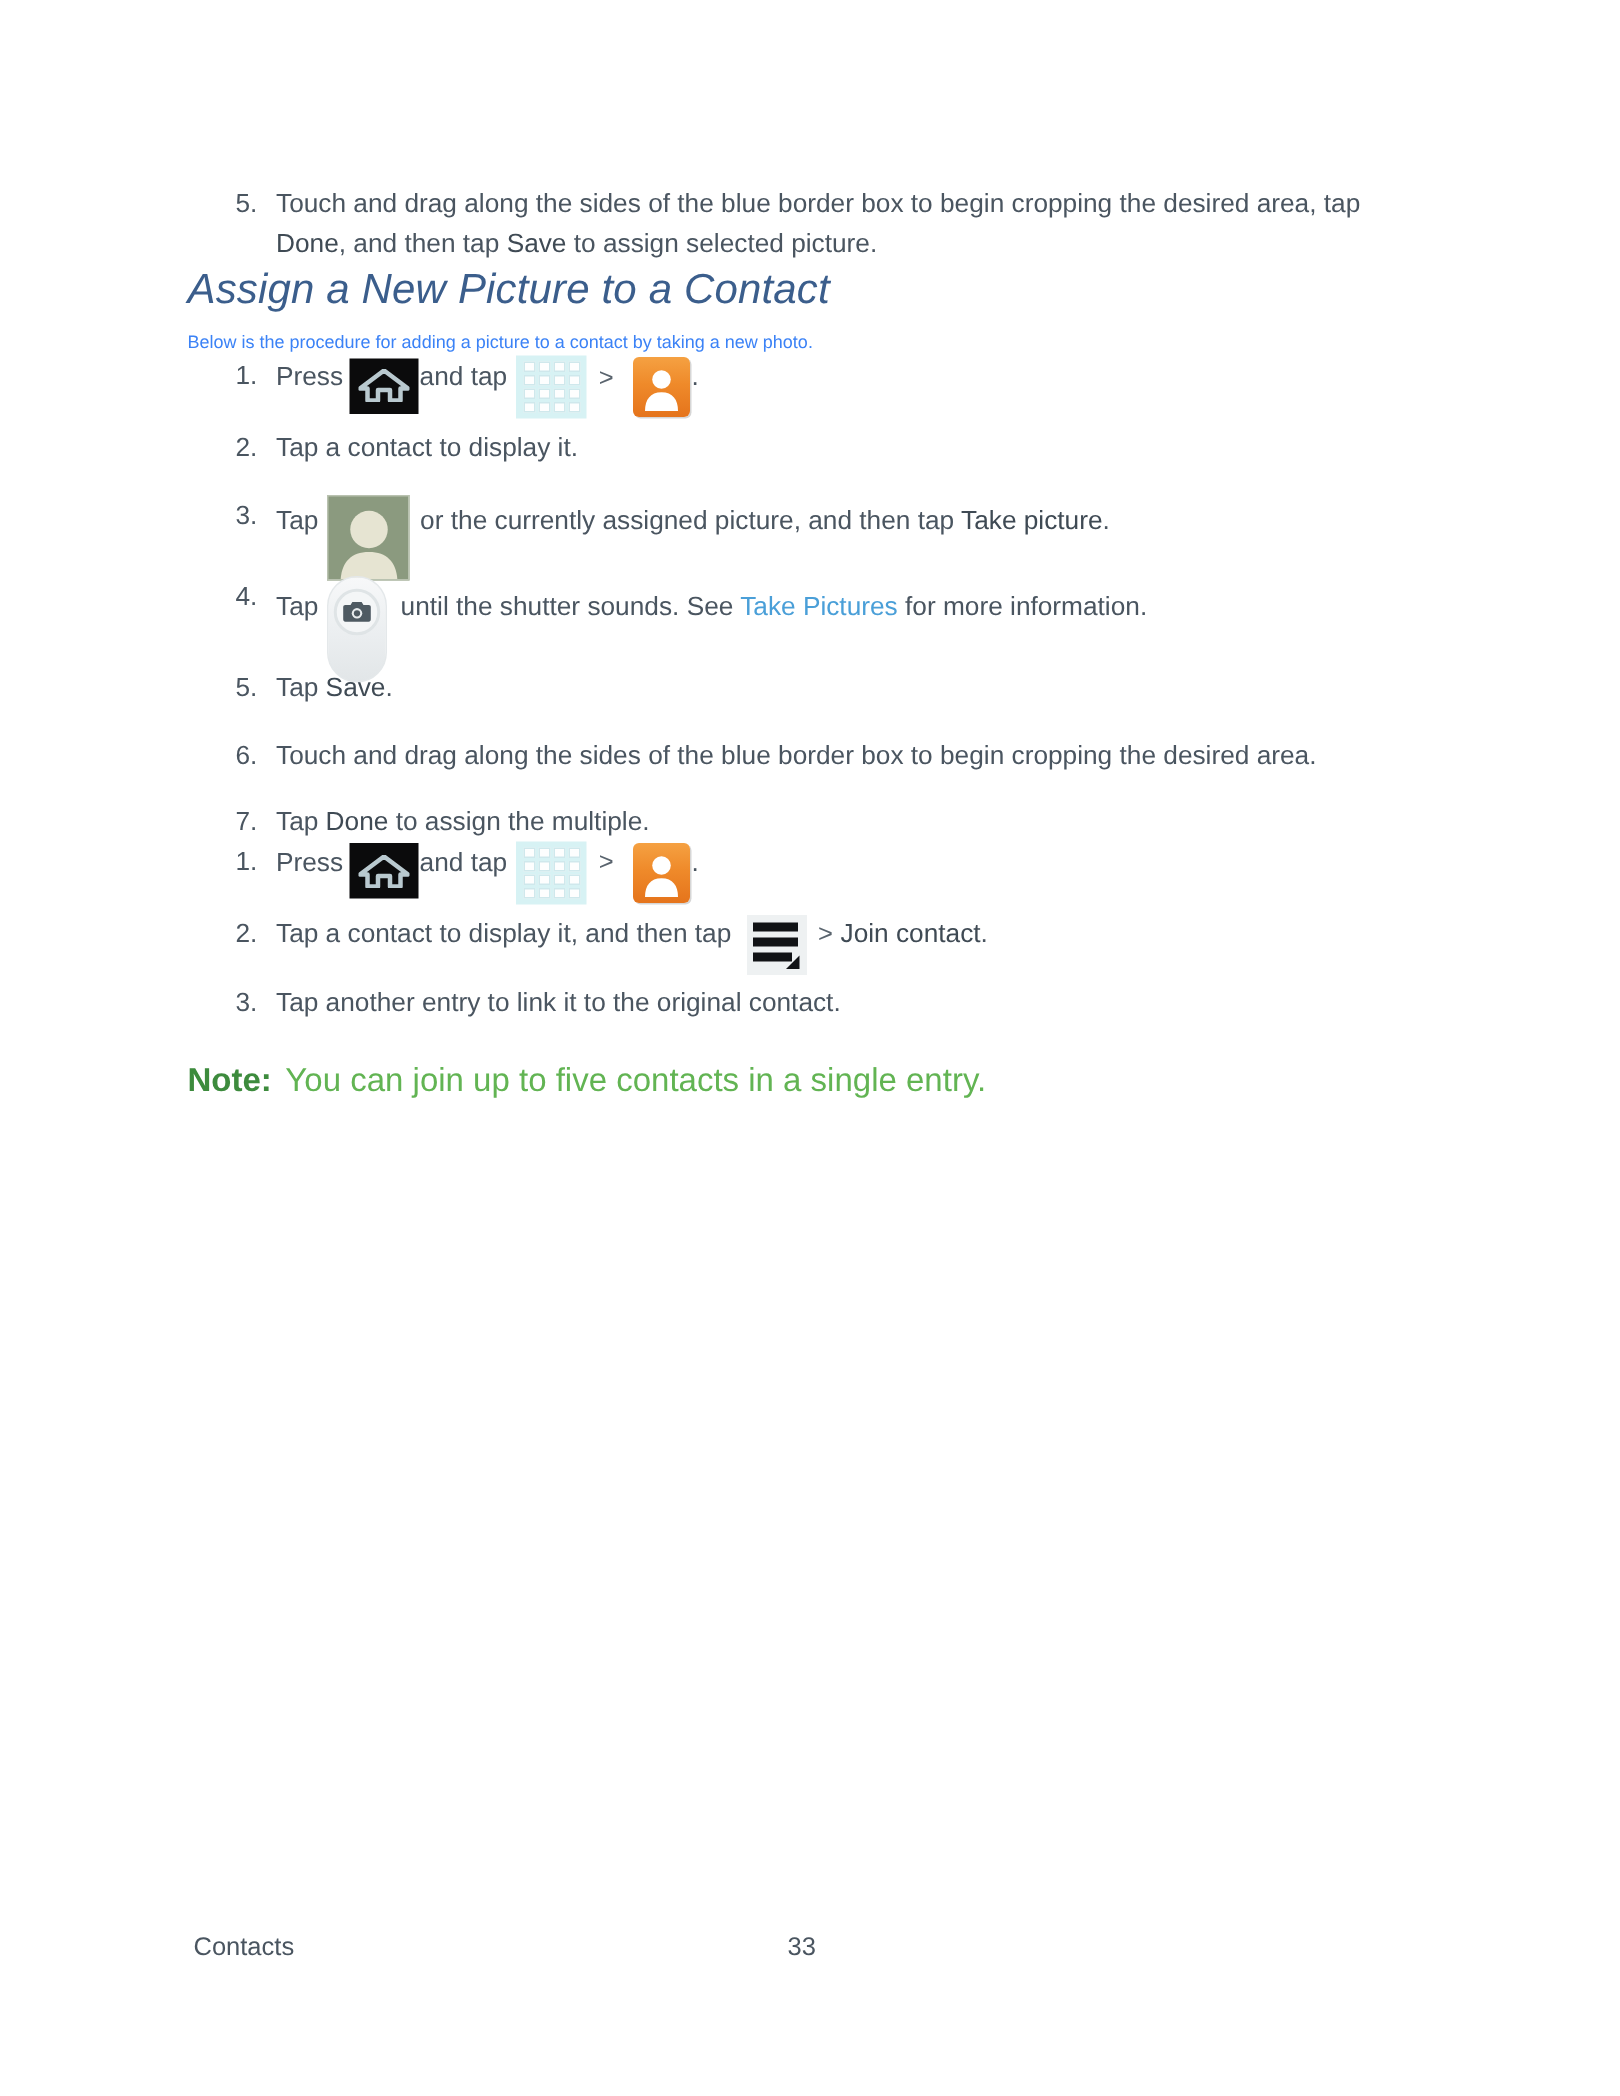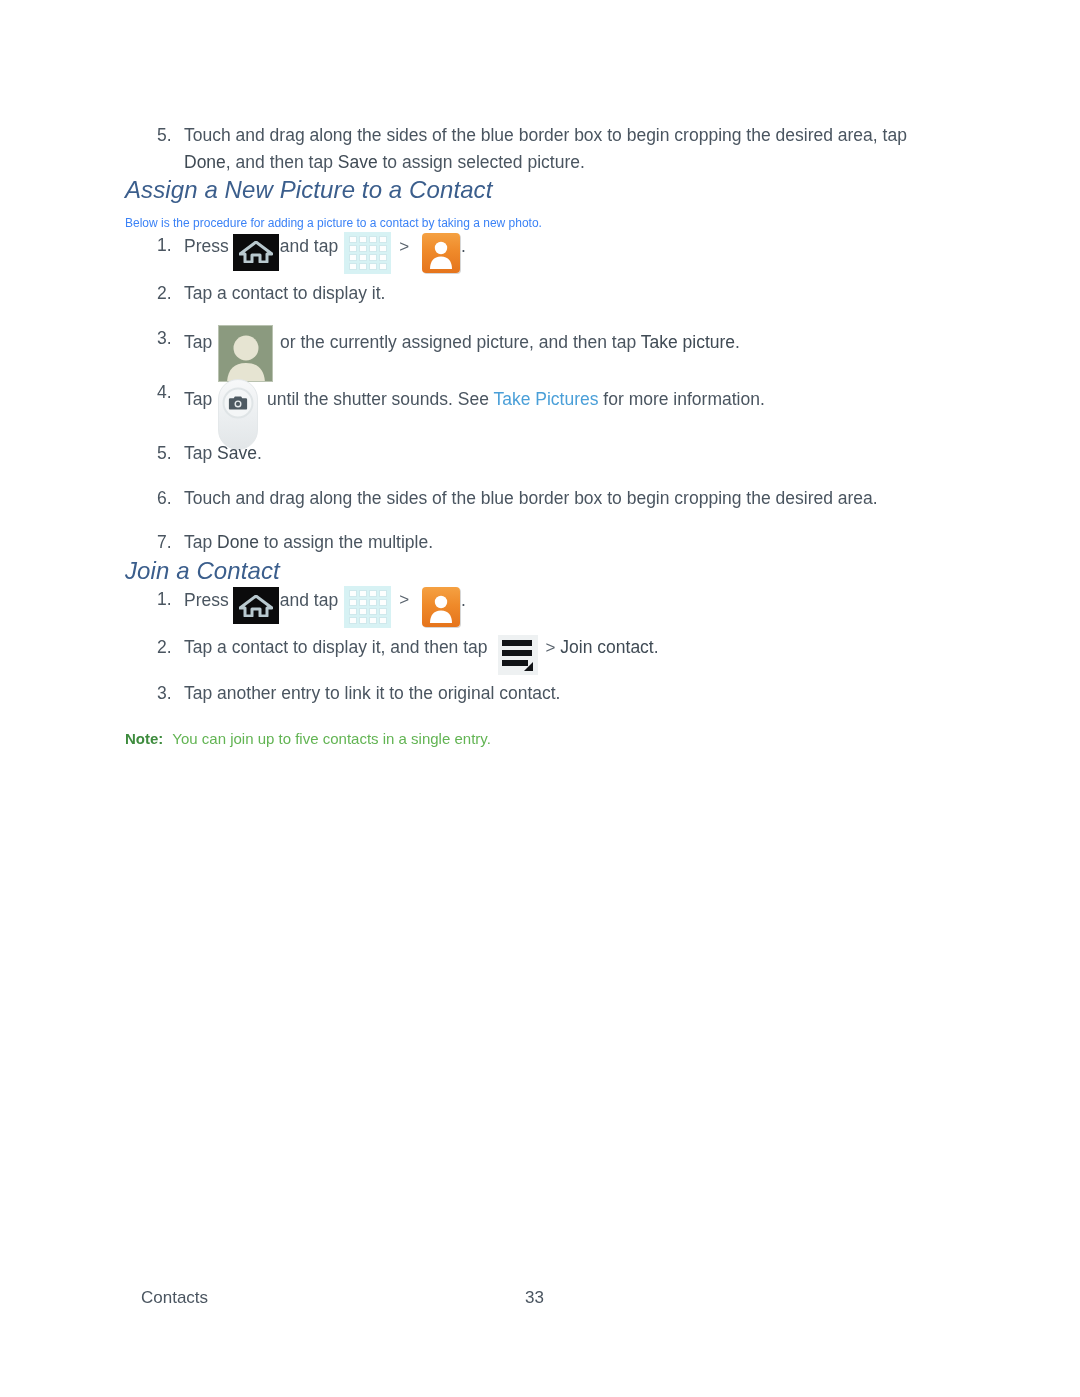"Assign a New Picture to" h2.section-heading { font-size: 24px -> 28px }
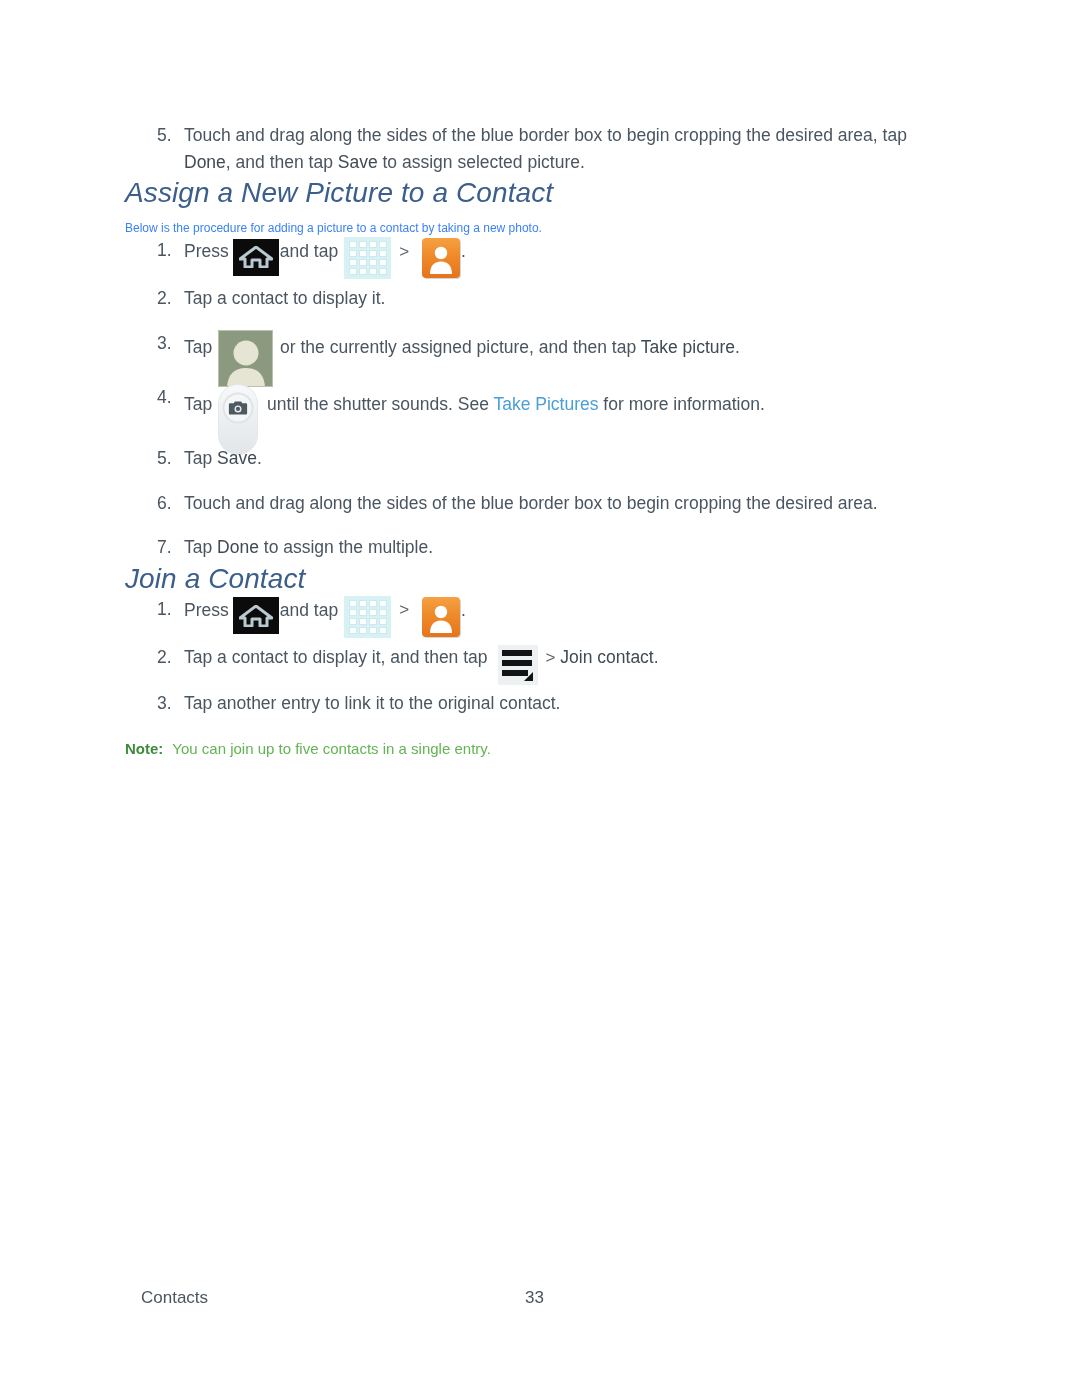"Join a Contact" h2.section-heading { html: <h2>Join a Contact</h2> -> none }
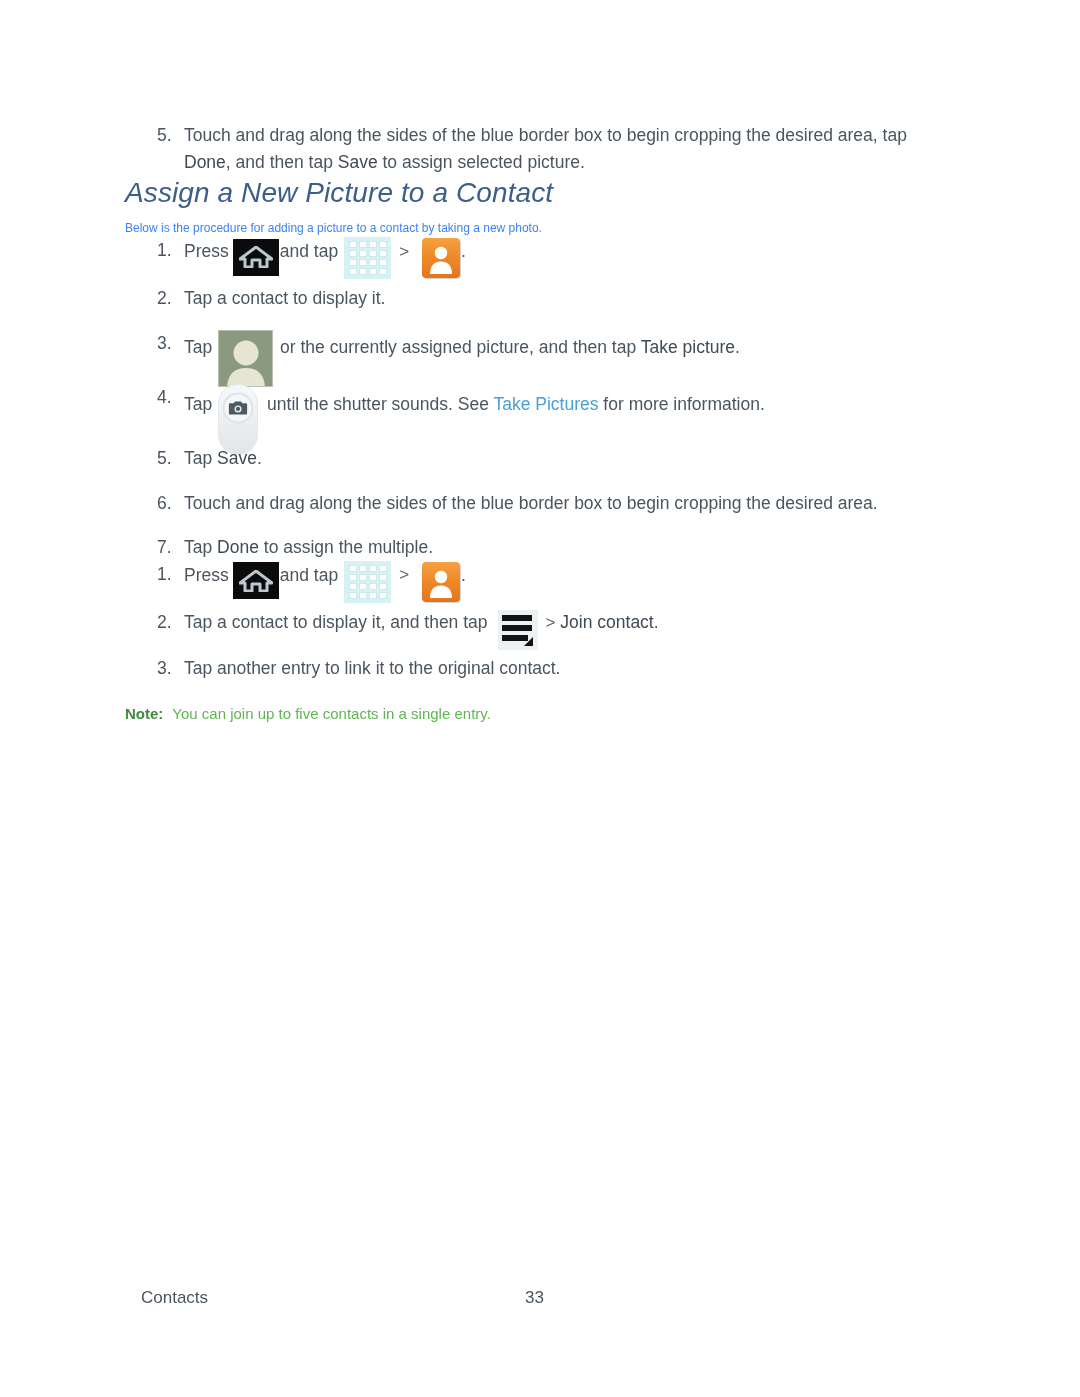"Note: You can join up" .note { font-size: 15px -> 22px }
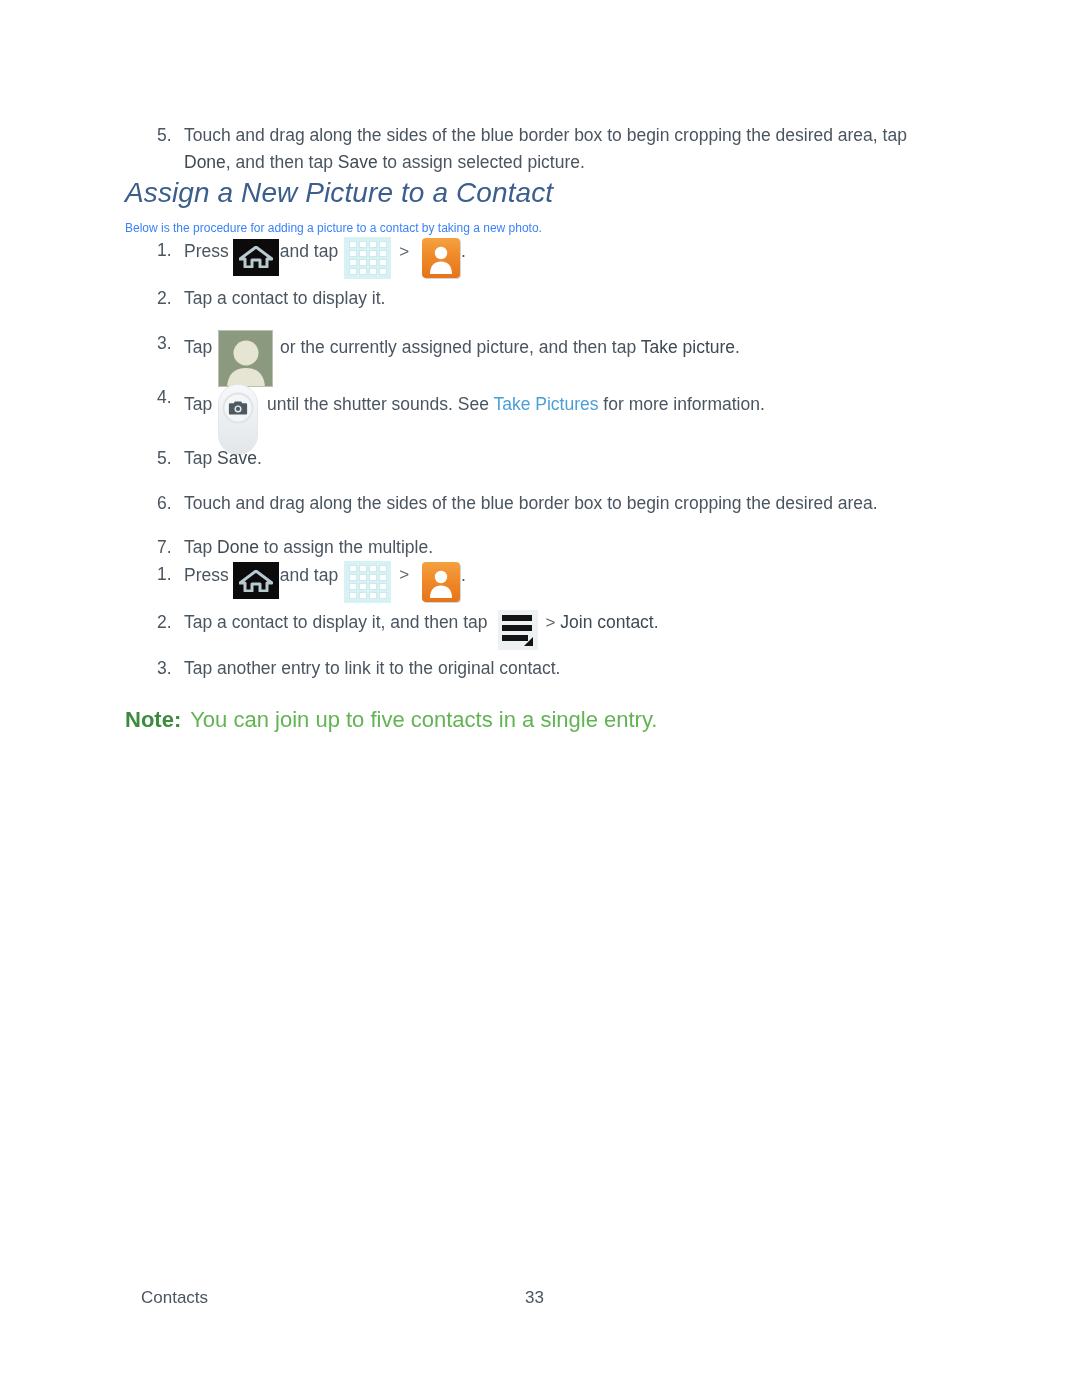"Contacts" .footer .f-label { left: 16px -> 4px }
